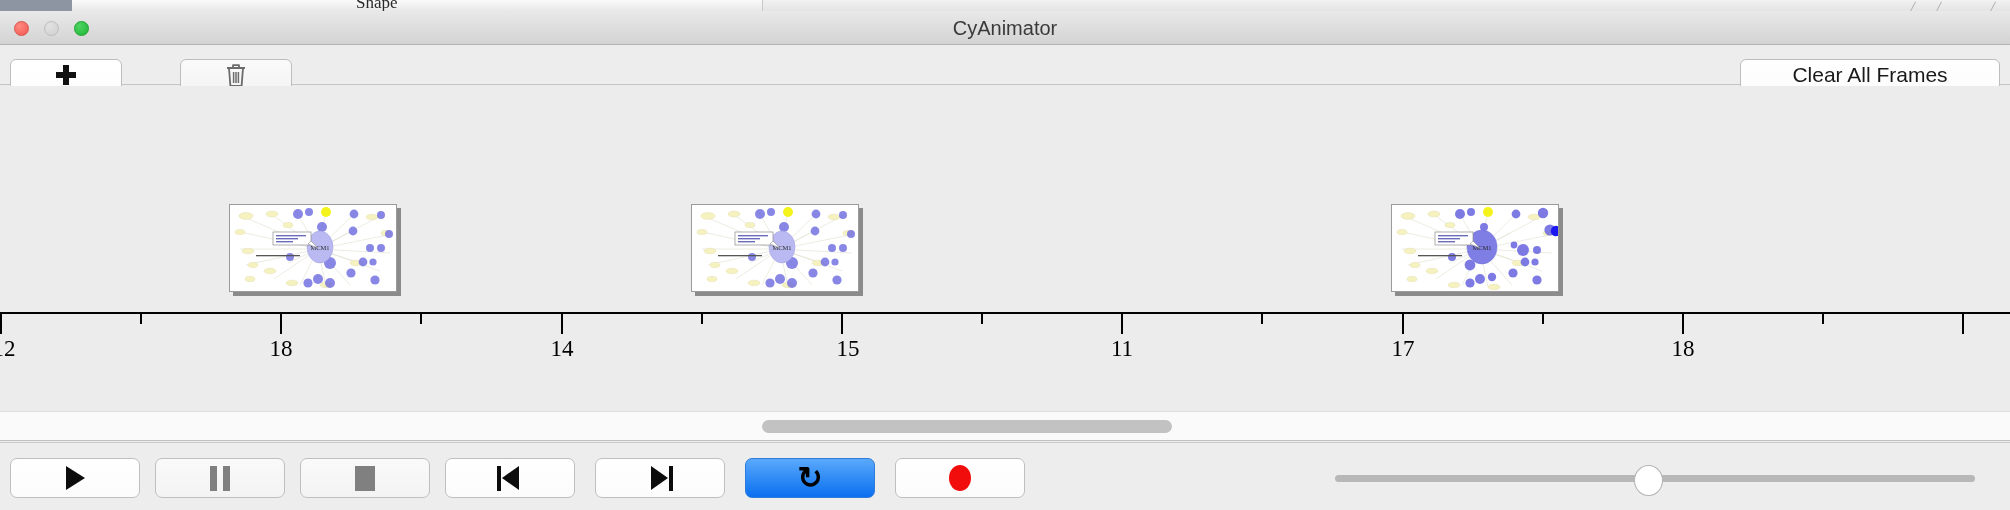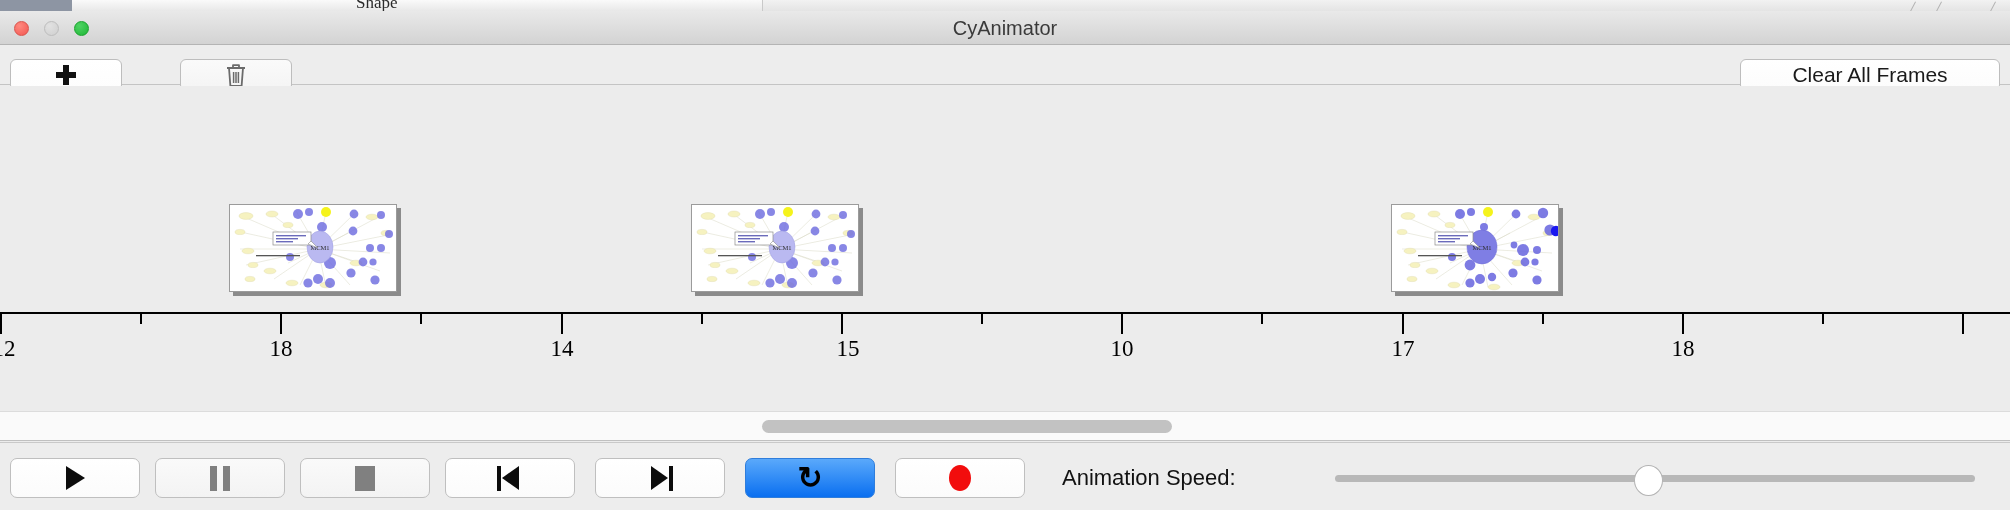"10" div.tick-label { text: 10 -> 11 }
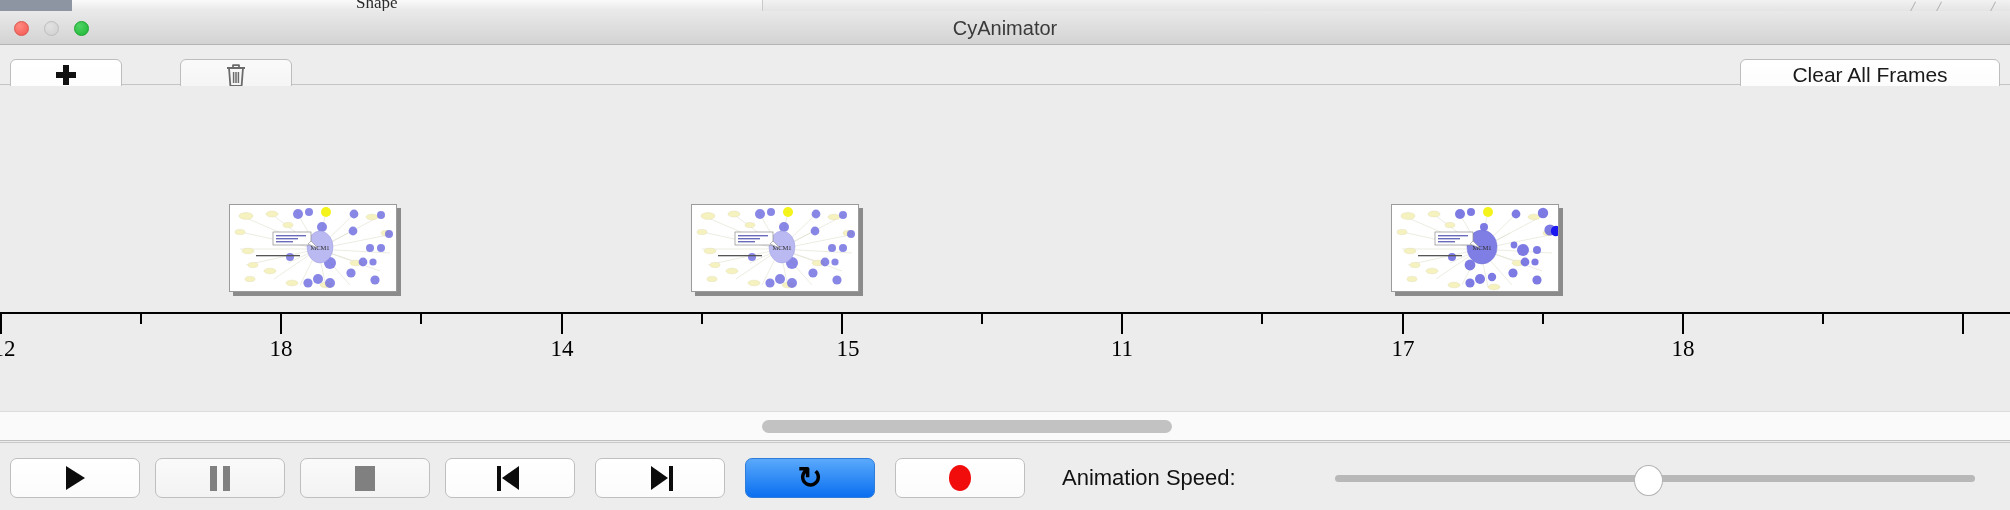"Animation Speed:" div.speed-label { html: <div>Animation Speed:</div> -> none }
